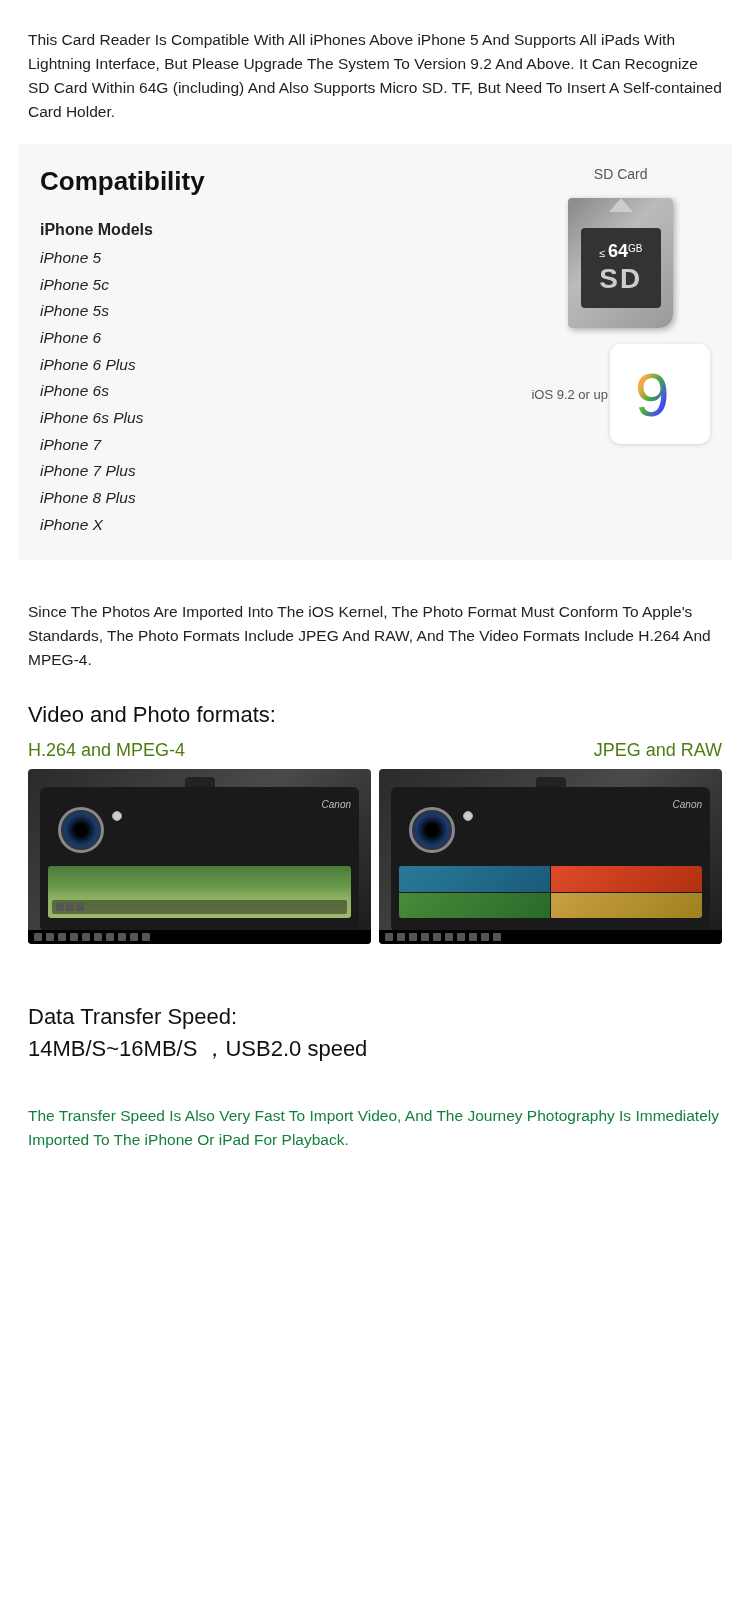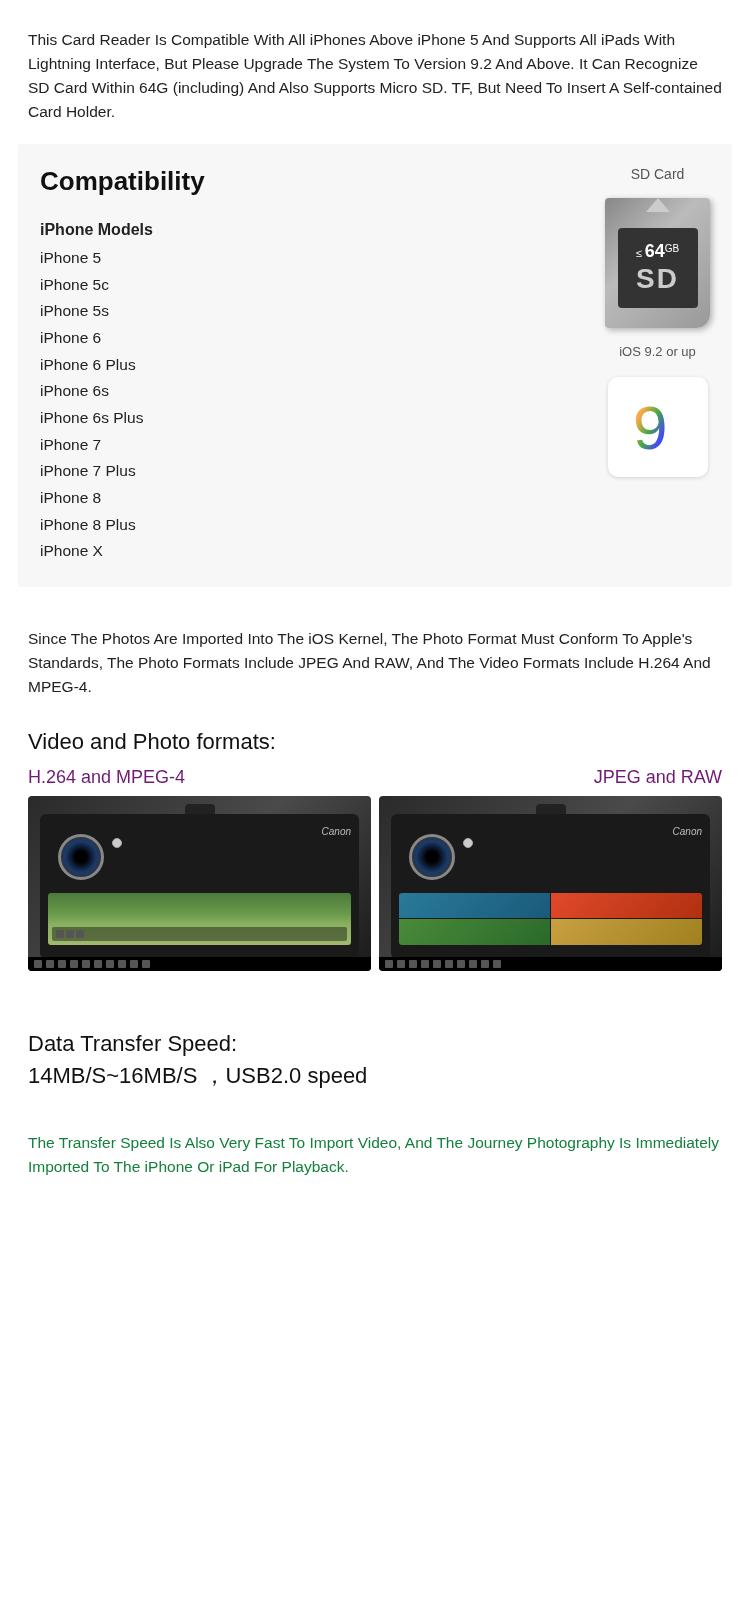"iPhone 5" .model-list { font-style: none -> italic }
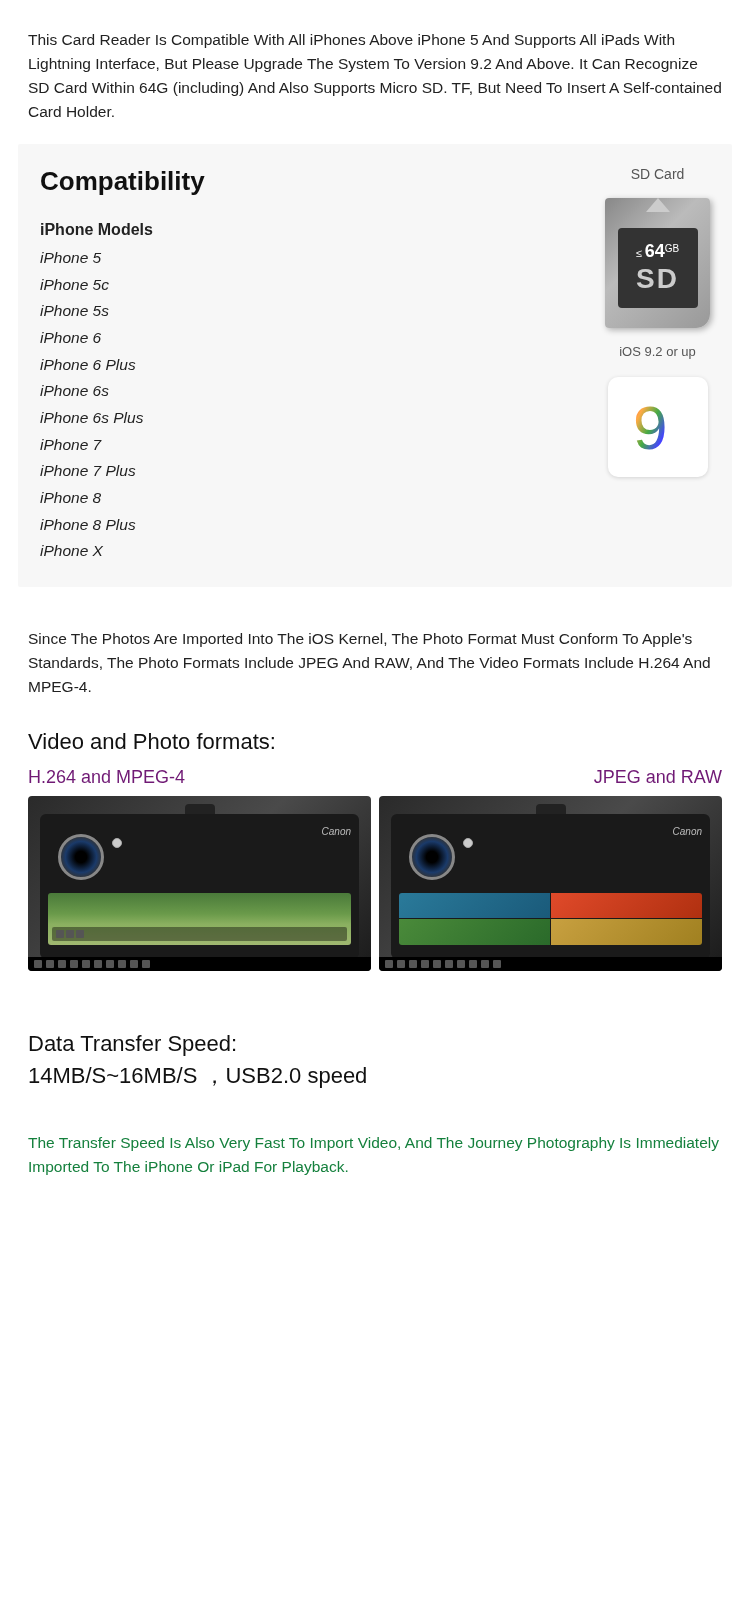"iOS 9.2 or up" .ios-area { flex-direction: column -> row; gap: 18px -> 2px }
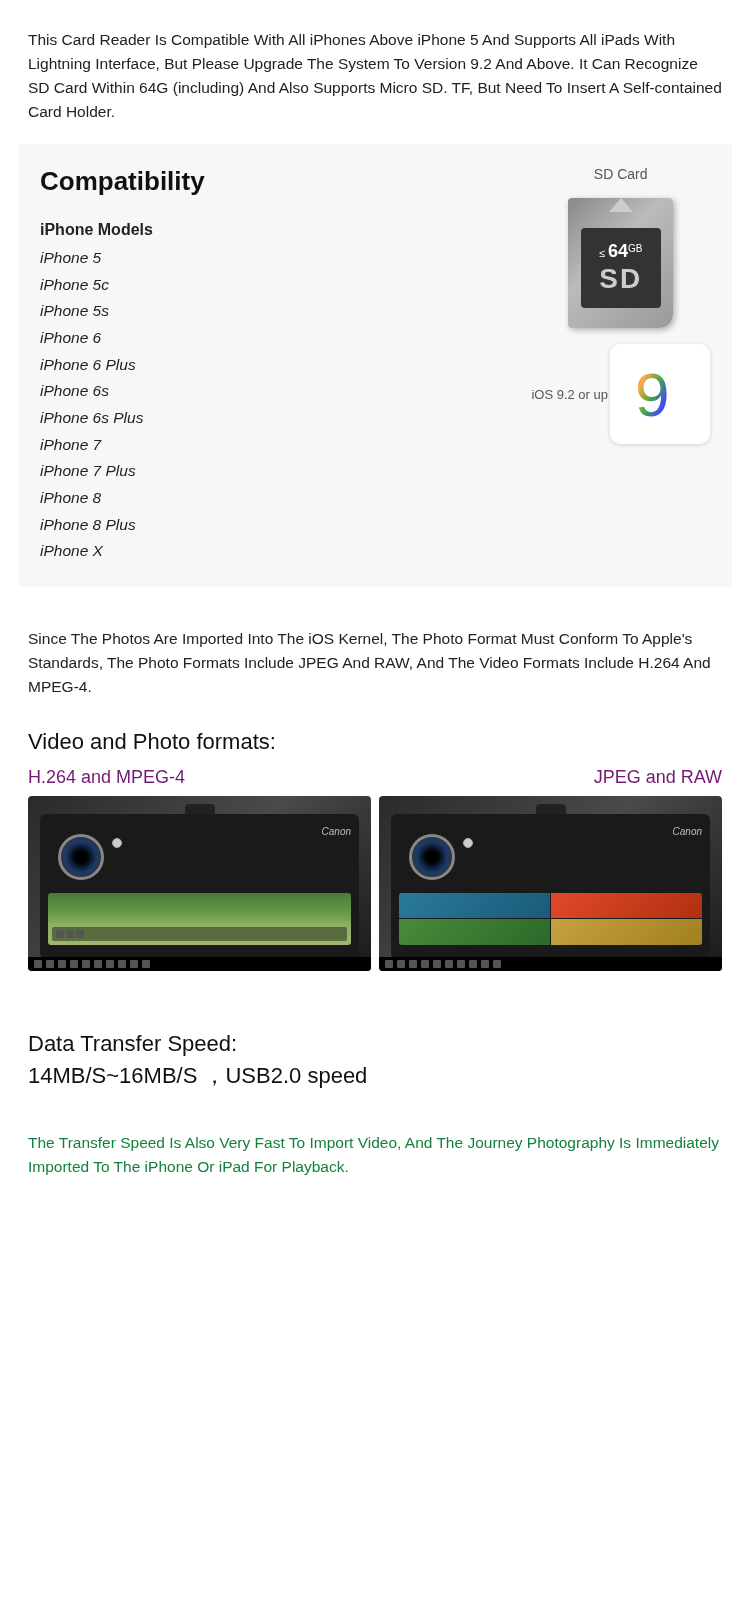"iPhone 8" li { html: <li>iPhone 8</li> -> none }
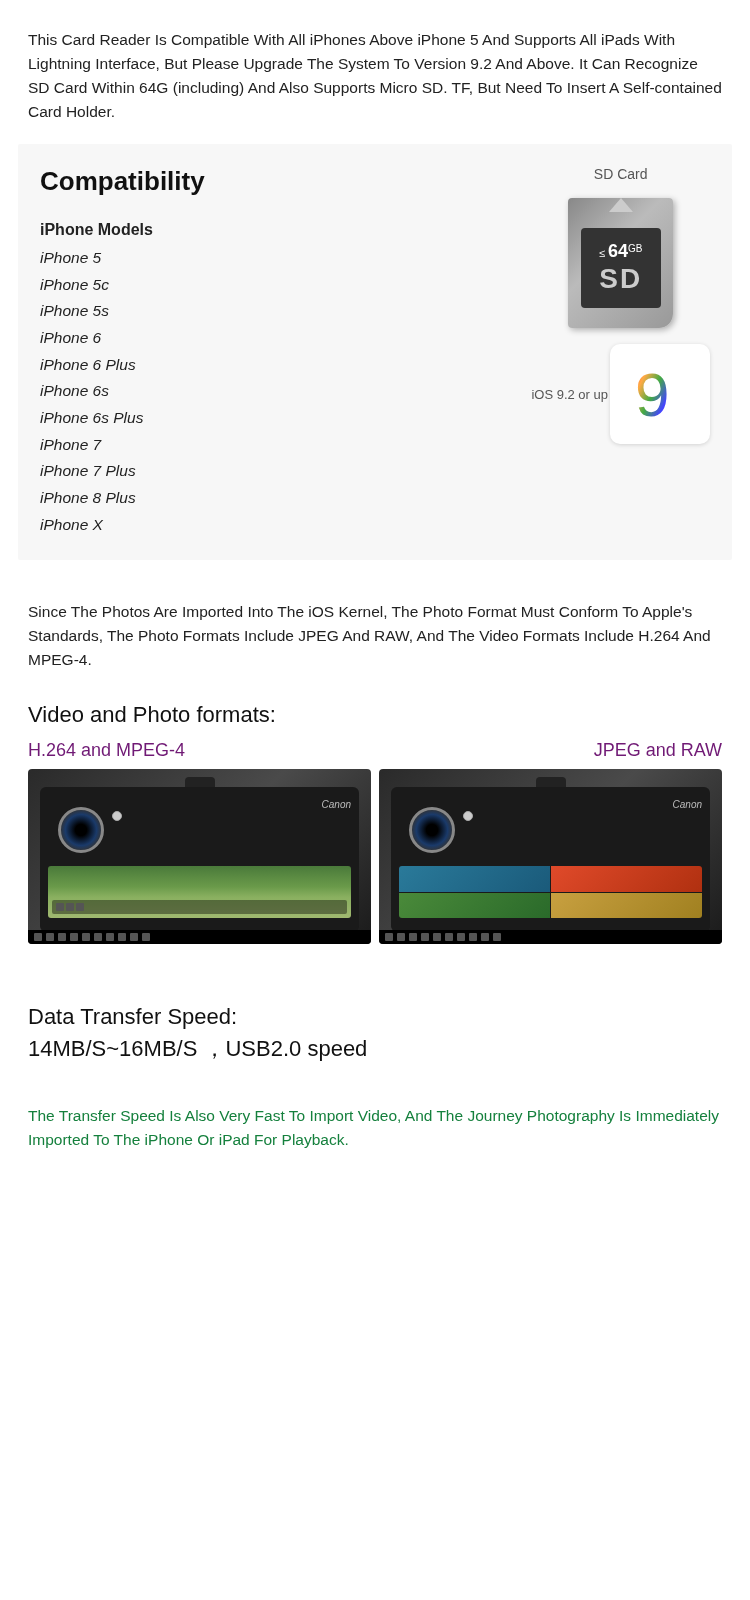"H.264 and MPEG-4" .format-label { color: #701a75 -> #4d7c0f }
